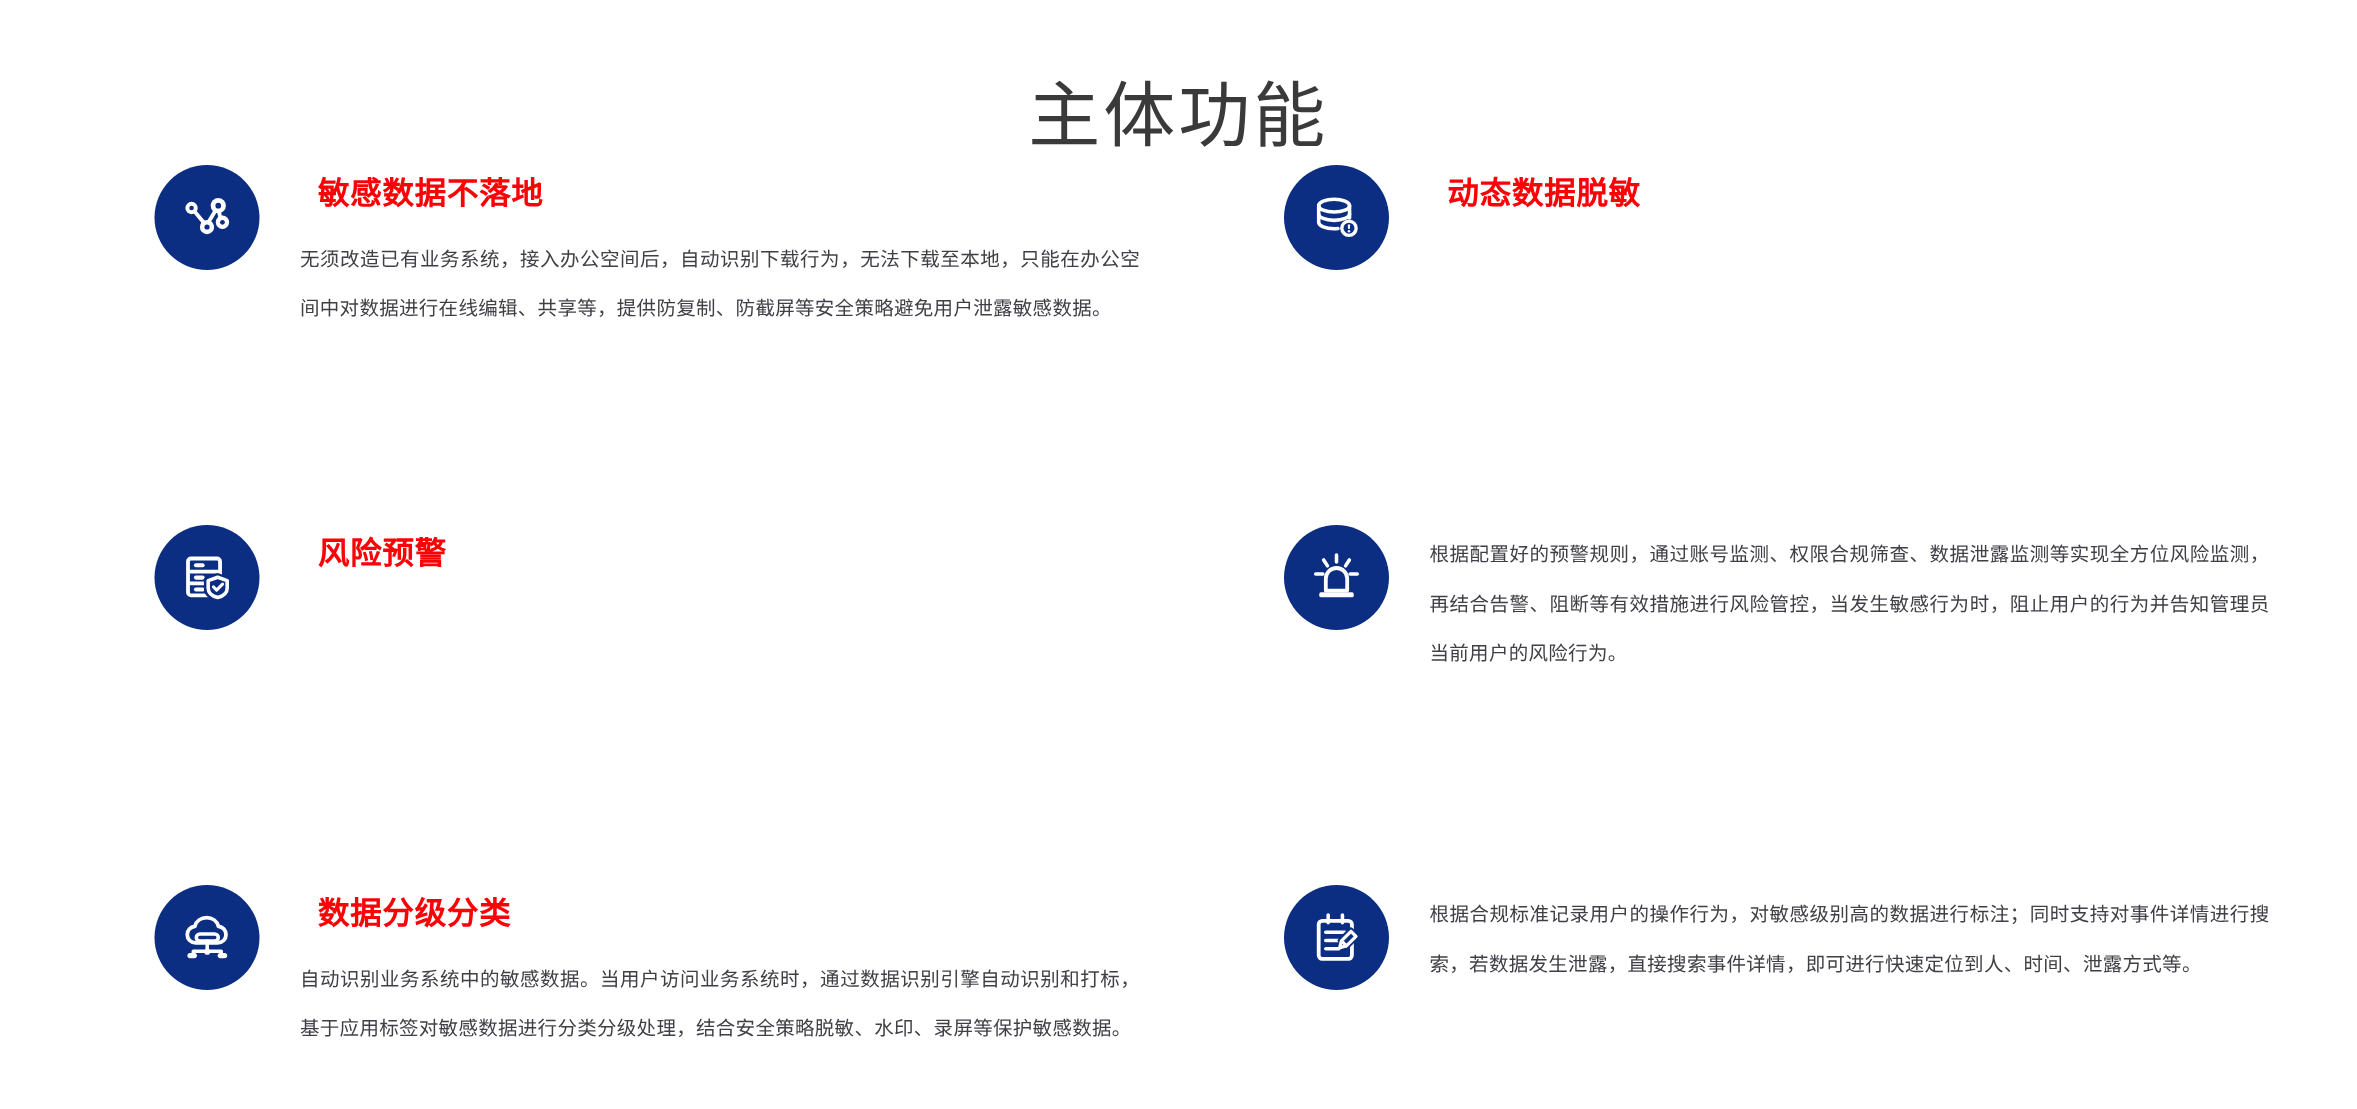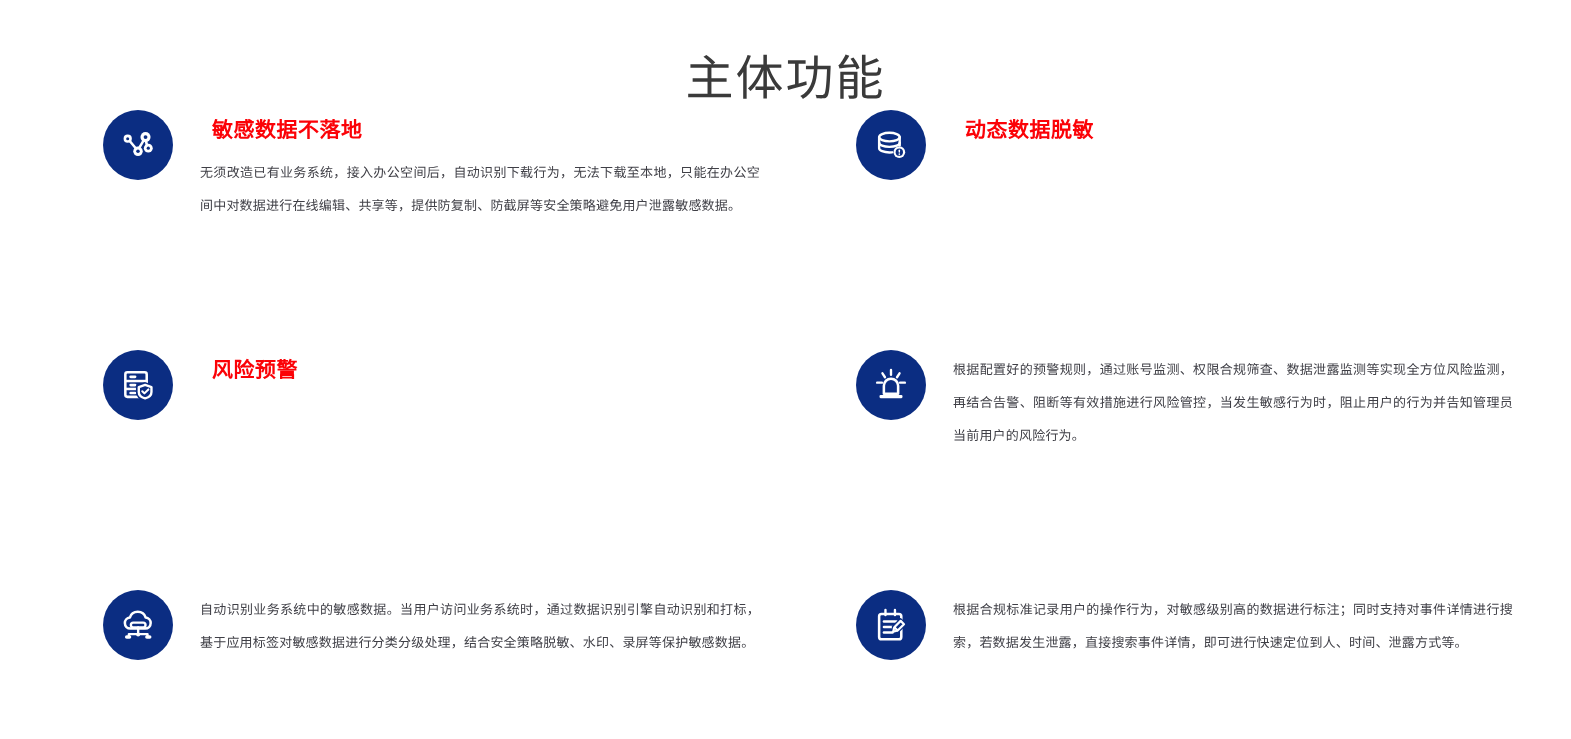"数据分级分类" div.feature-heading { html: none -> <div>数据分级分类</div> }
